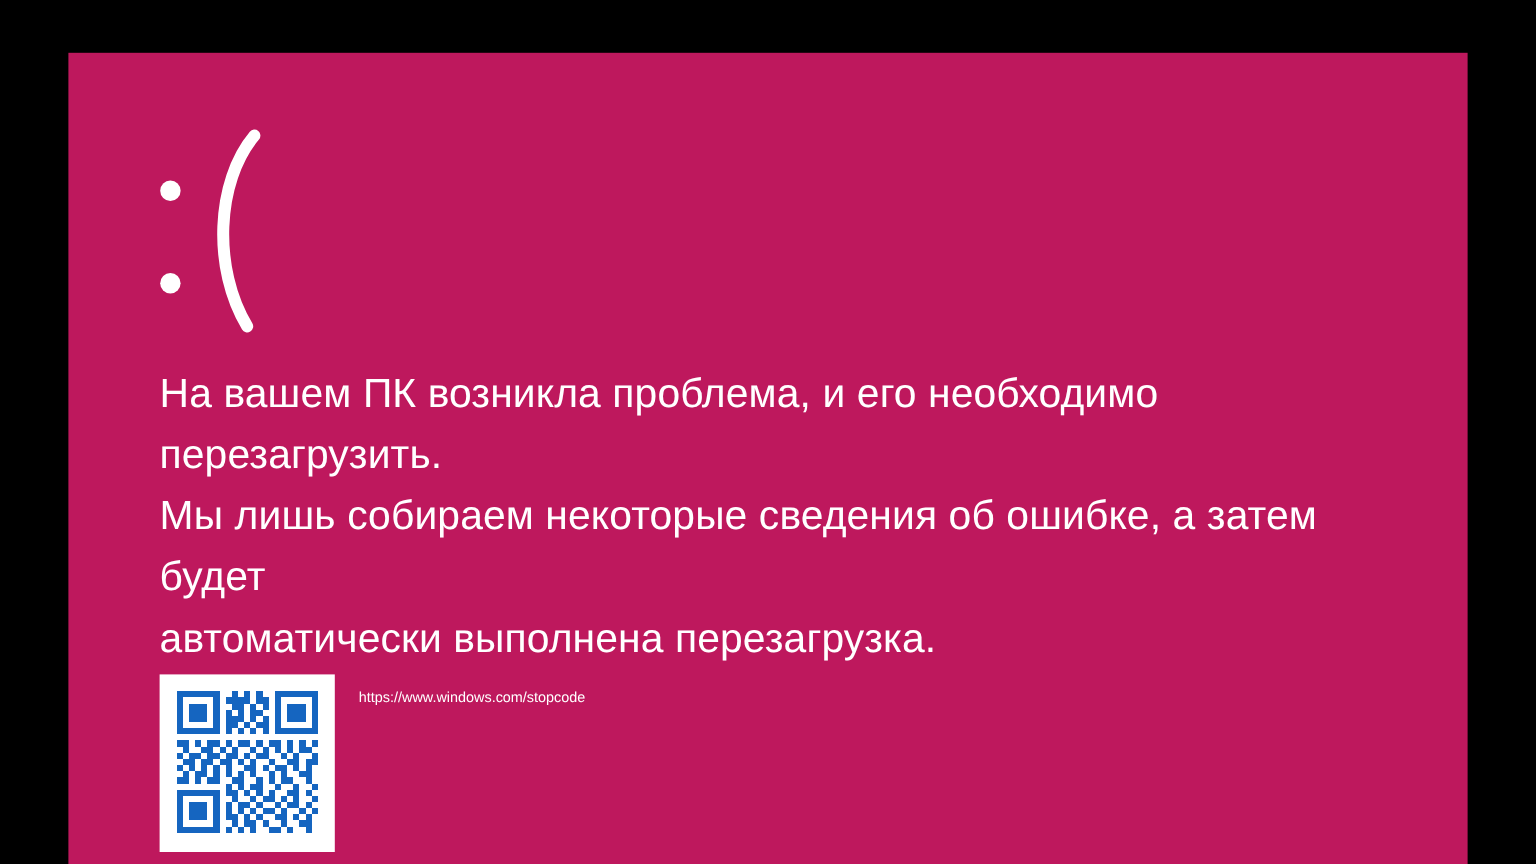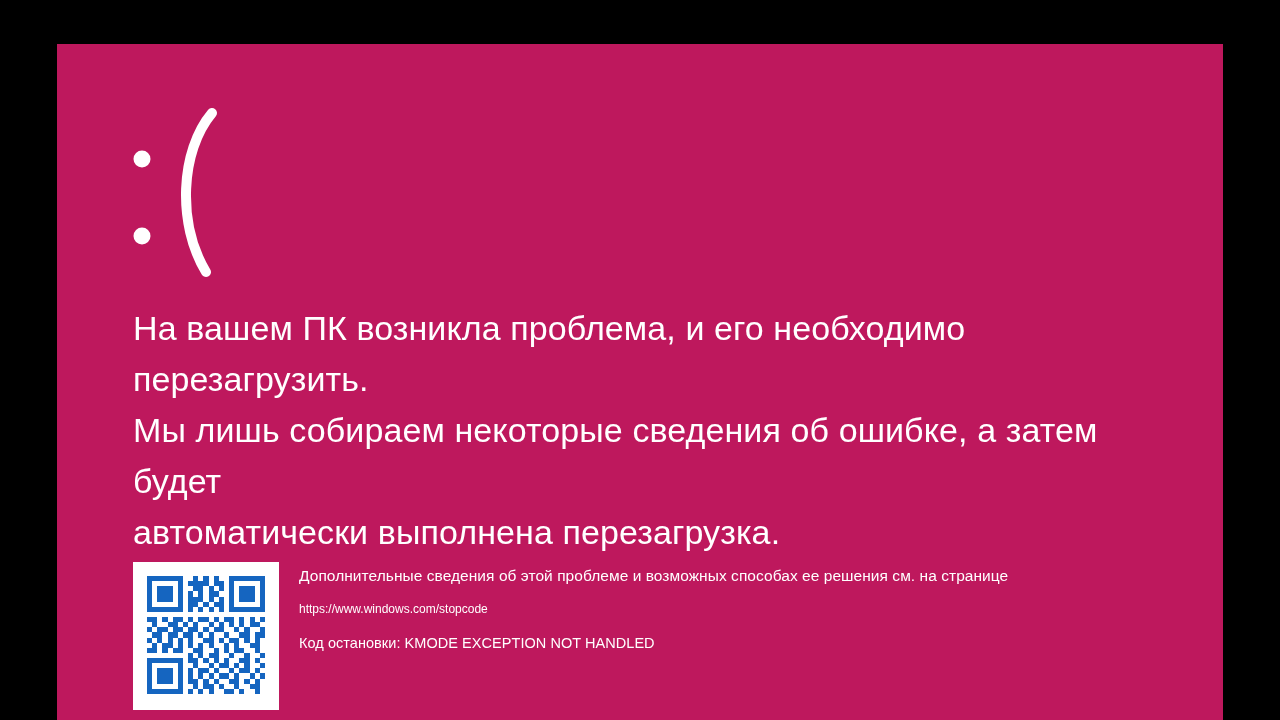"Дополнительные сведения об этой проблеме" div.info-lead { html: <div>Дополнительные сведения об этой проблеме и возможных способах ее решения см. на странице</div> -> none }
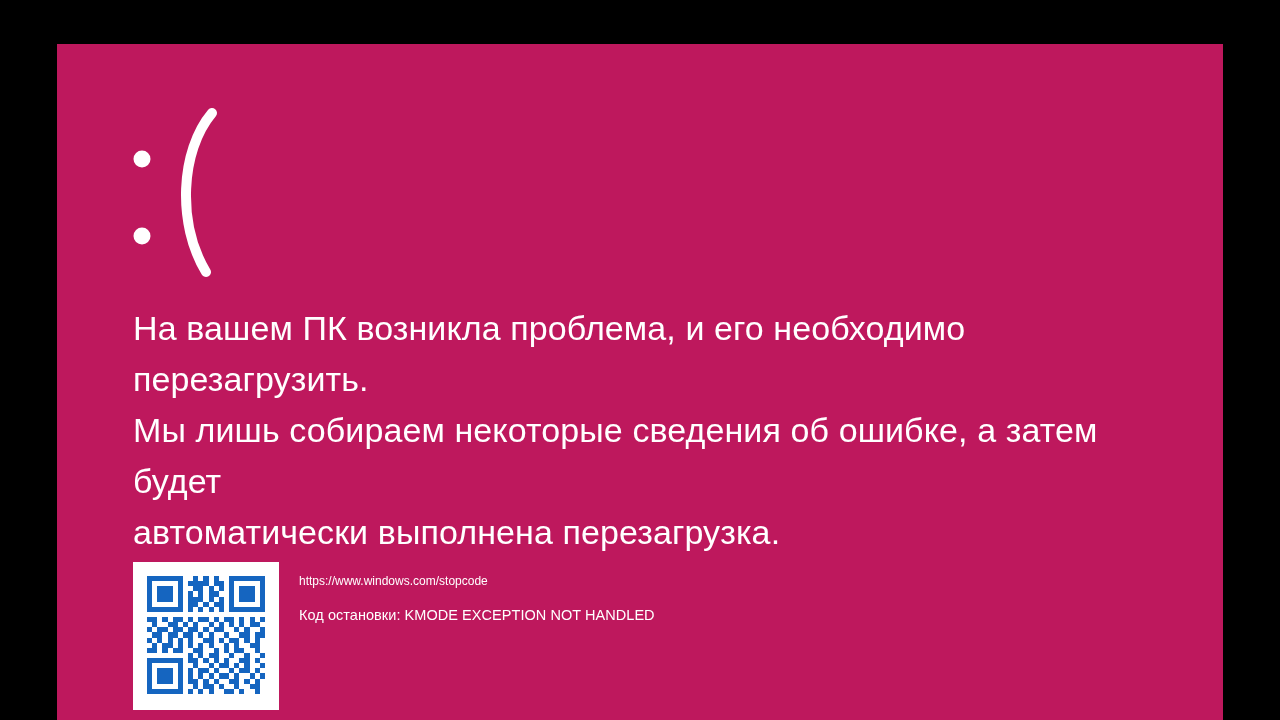"Код остановки: KMODE EXCEPTION NOT" div.stop-code { html: <div> <span>Код остановки:</span> <span>KMODE EXCEPTION NOT HANDLED</span> </div> -> none }
